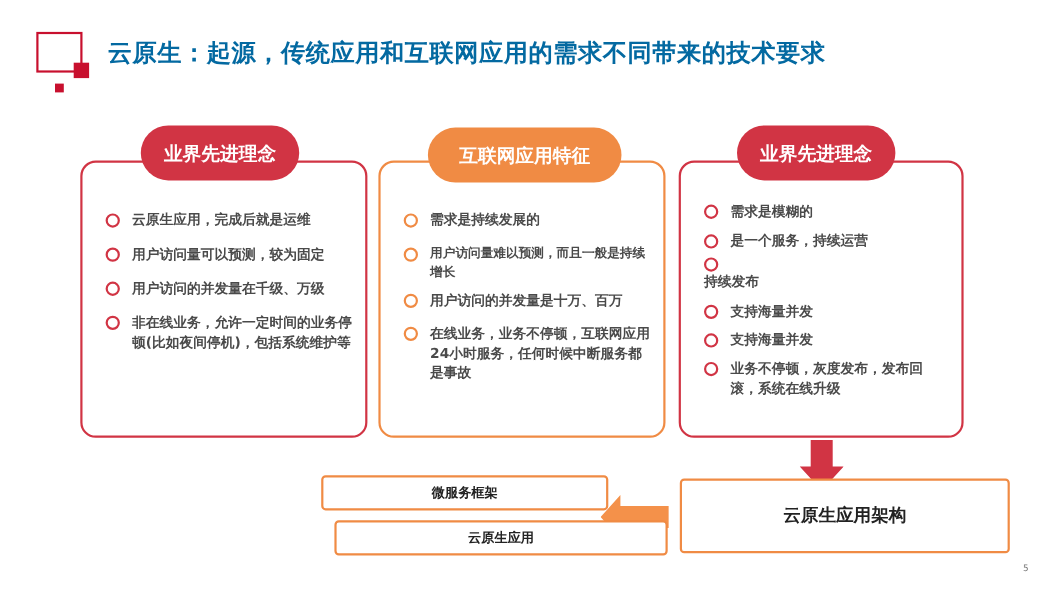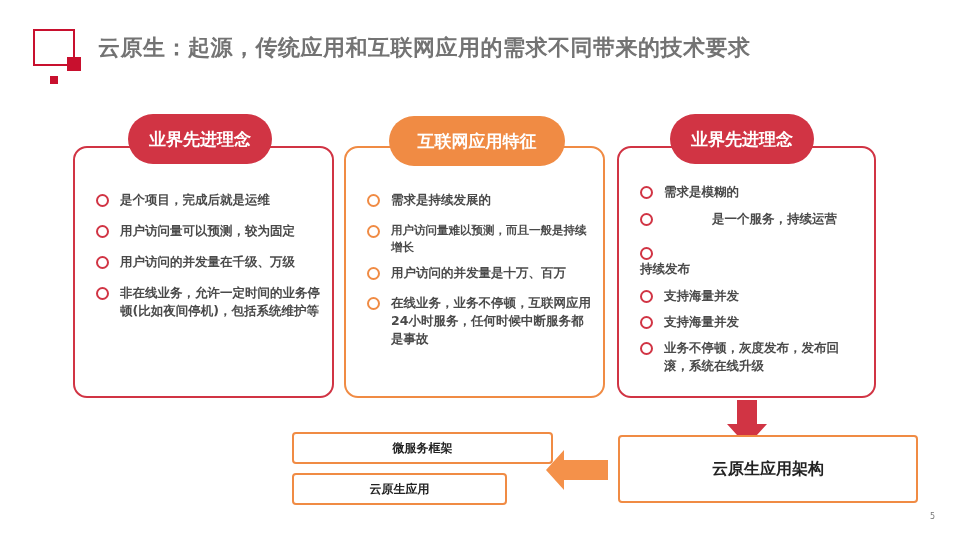"云原生：起源，传统应用和互联网应用的需求不同带来的技术要求" .title { color: #737373 -> #0369a1 }
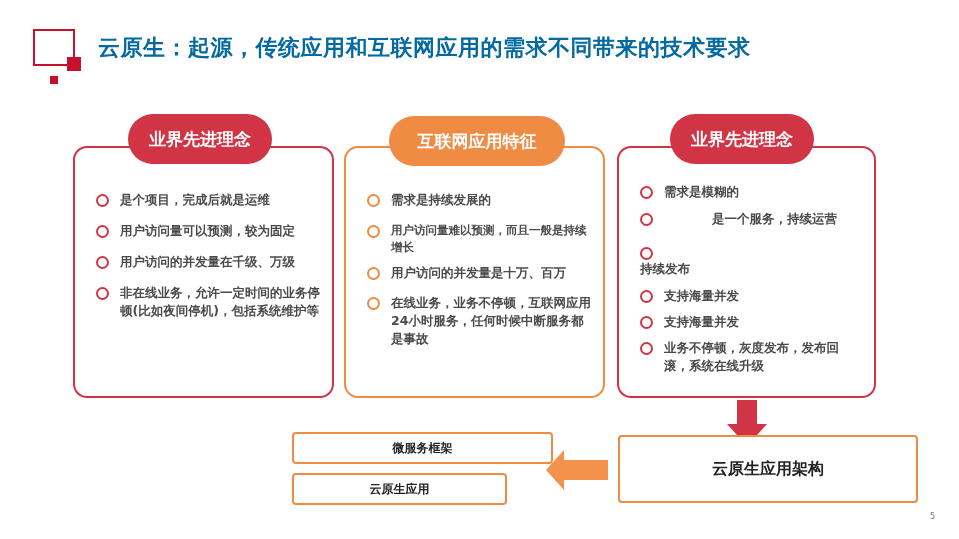"是个项目，完成后就是运维" span { text: 是个项目 -> 云原生应用 }
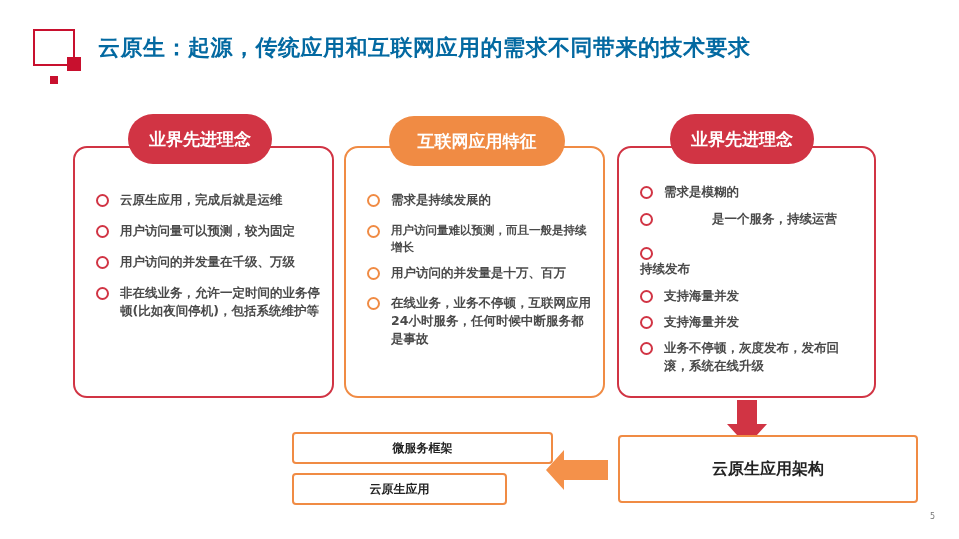"是一个服务，持续运营" li { gap: 48px -> none; margin-bottom: 16px -> 3px }
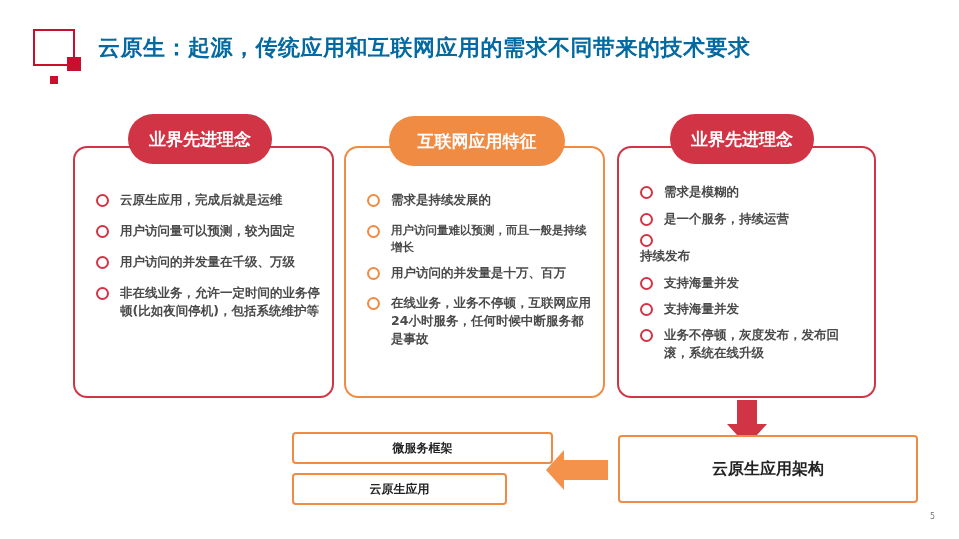"云原生应用" div.box { left: 292px -> 304px; width: 215px -> 303px }
